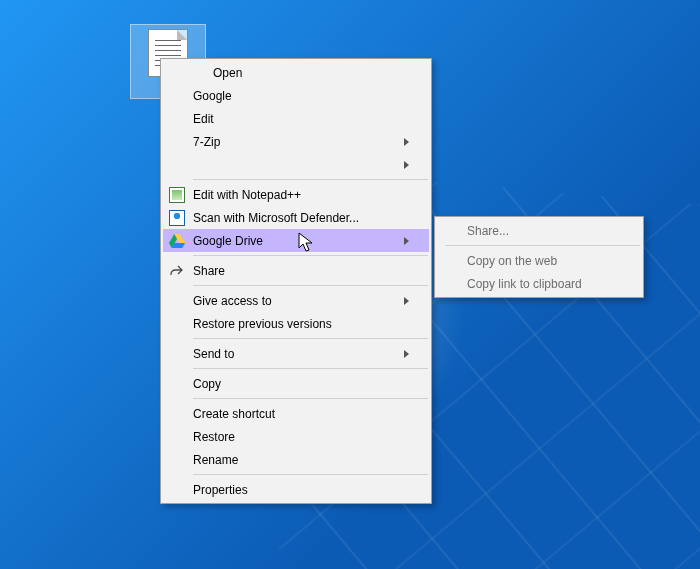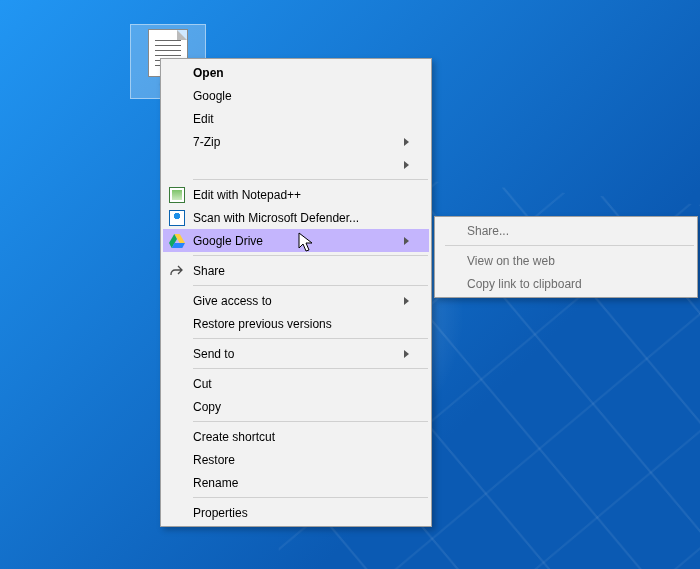"Open" .menu-item.bold .txt { font-weight: 700 -> 400; margin-left: none -> 20px }
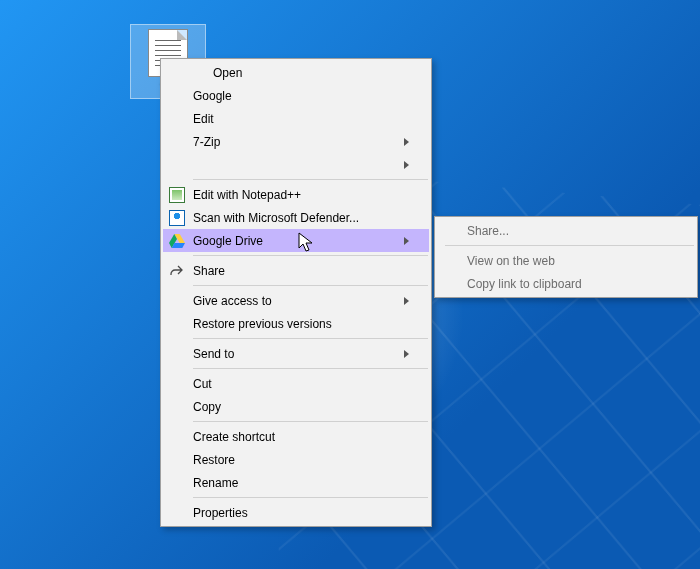"Share..." .sub-menu { width: 264px -> 210px }
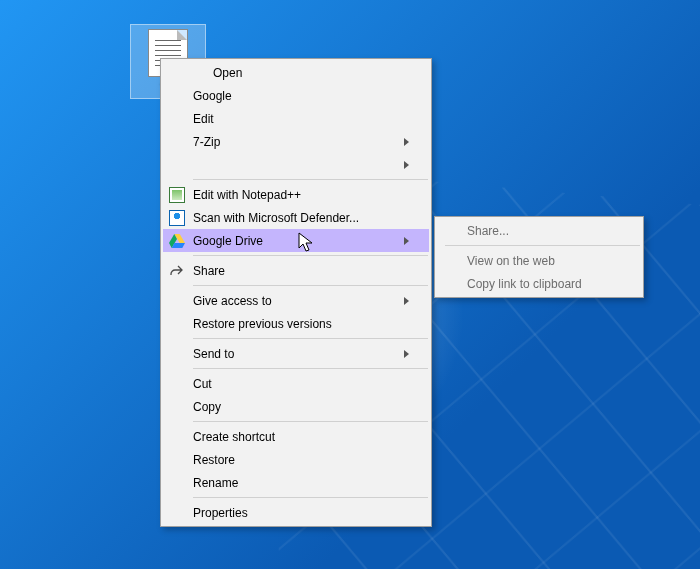"View on the web" span.txt { text: View -> Copy }
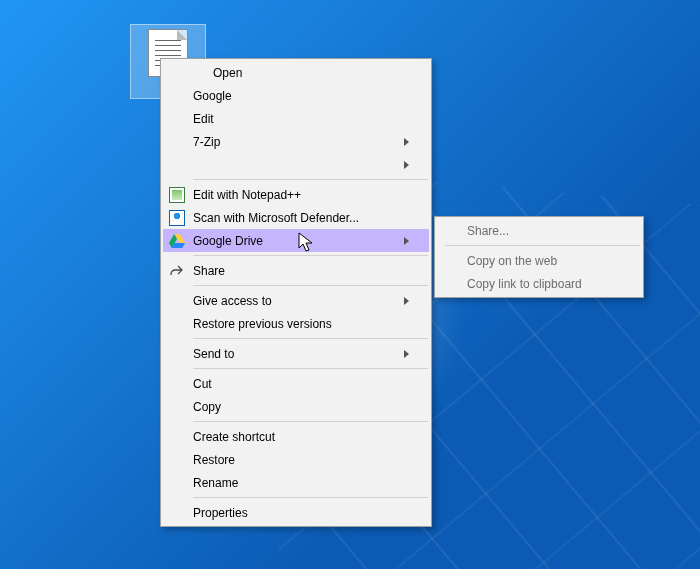"Cut" div.menu-item { html: <div> <span>Cut</span> </div> -> none }
